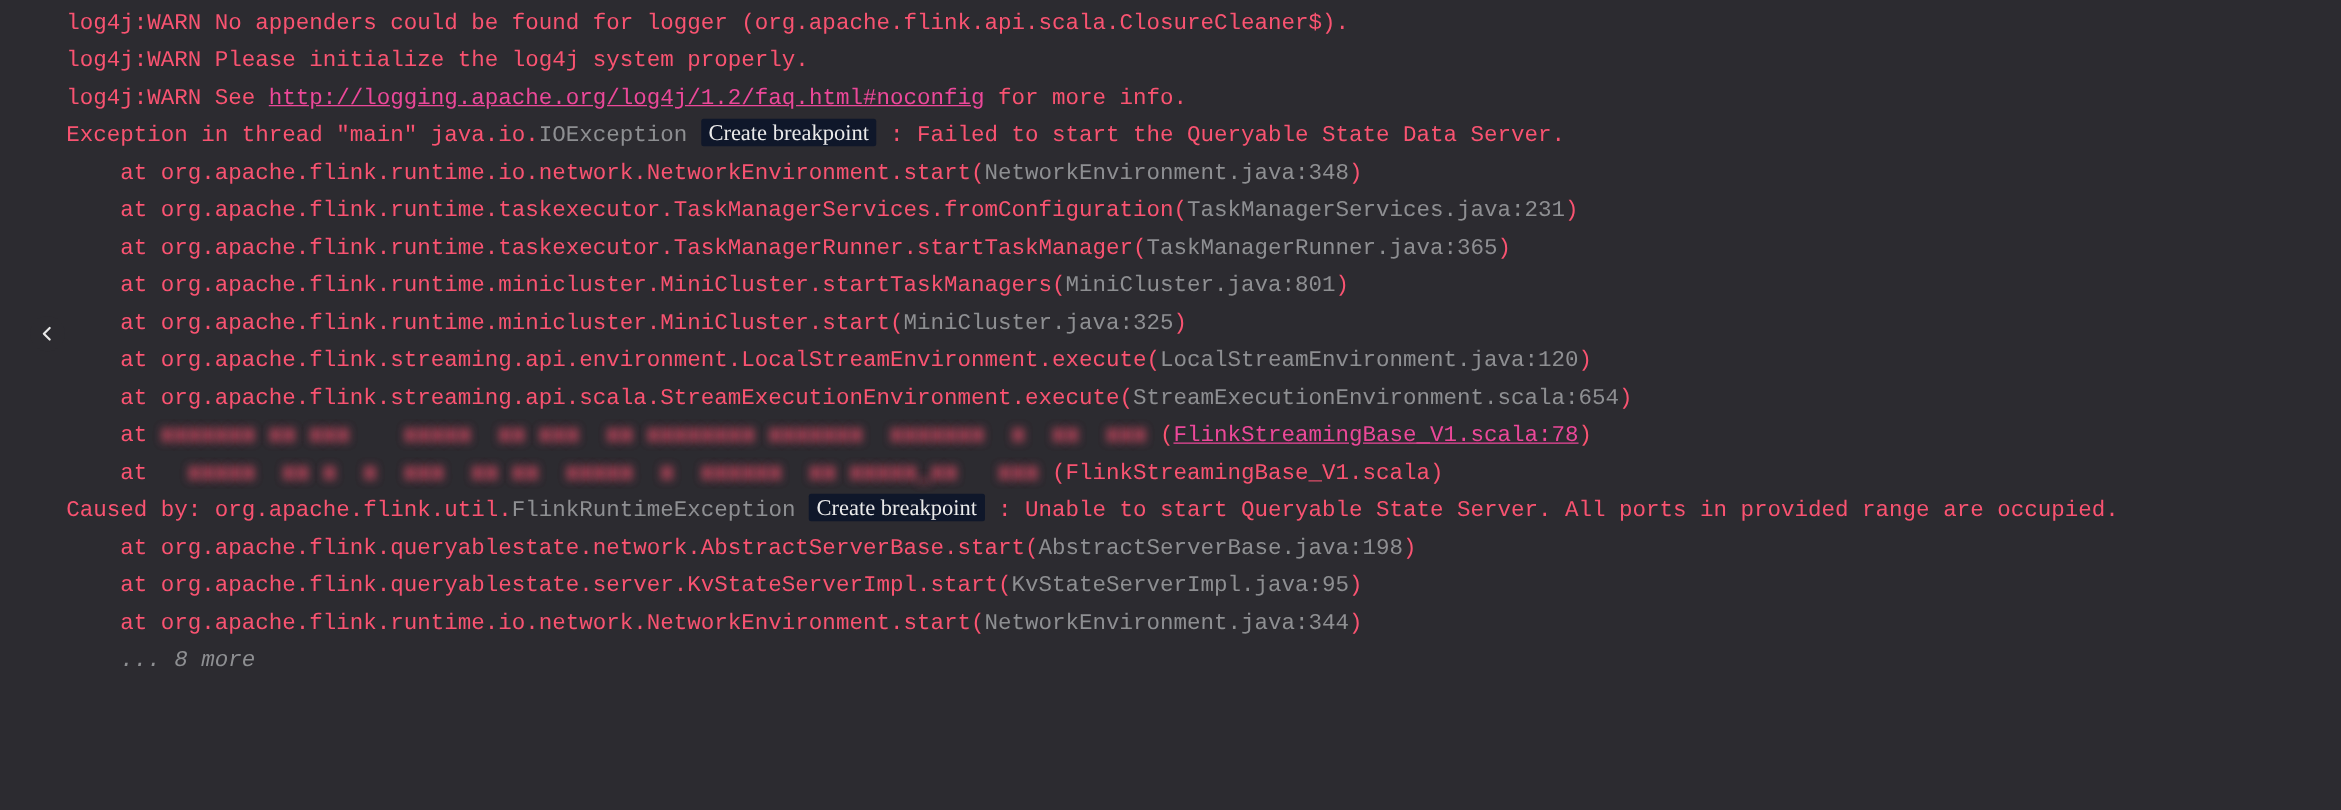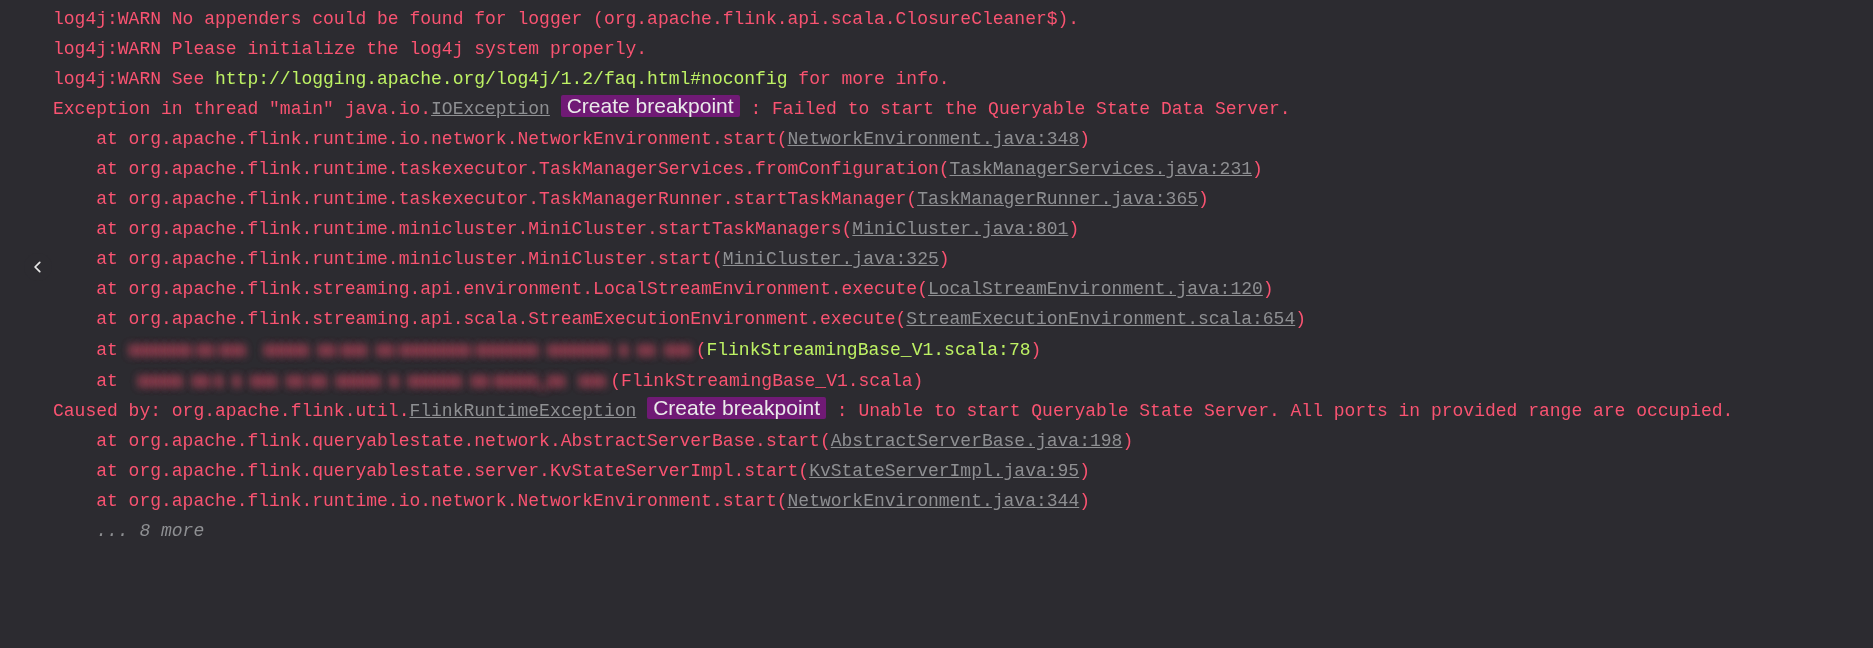"http://logging.apache.org/log4j/1.2/faq." .link-cyan { color: #bef264 -> #ec4899; text-decoration: none -> underline }
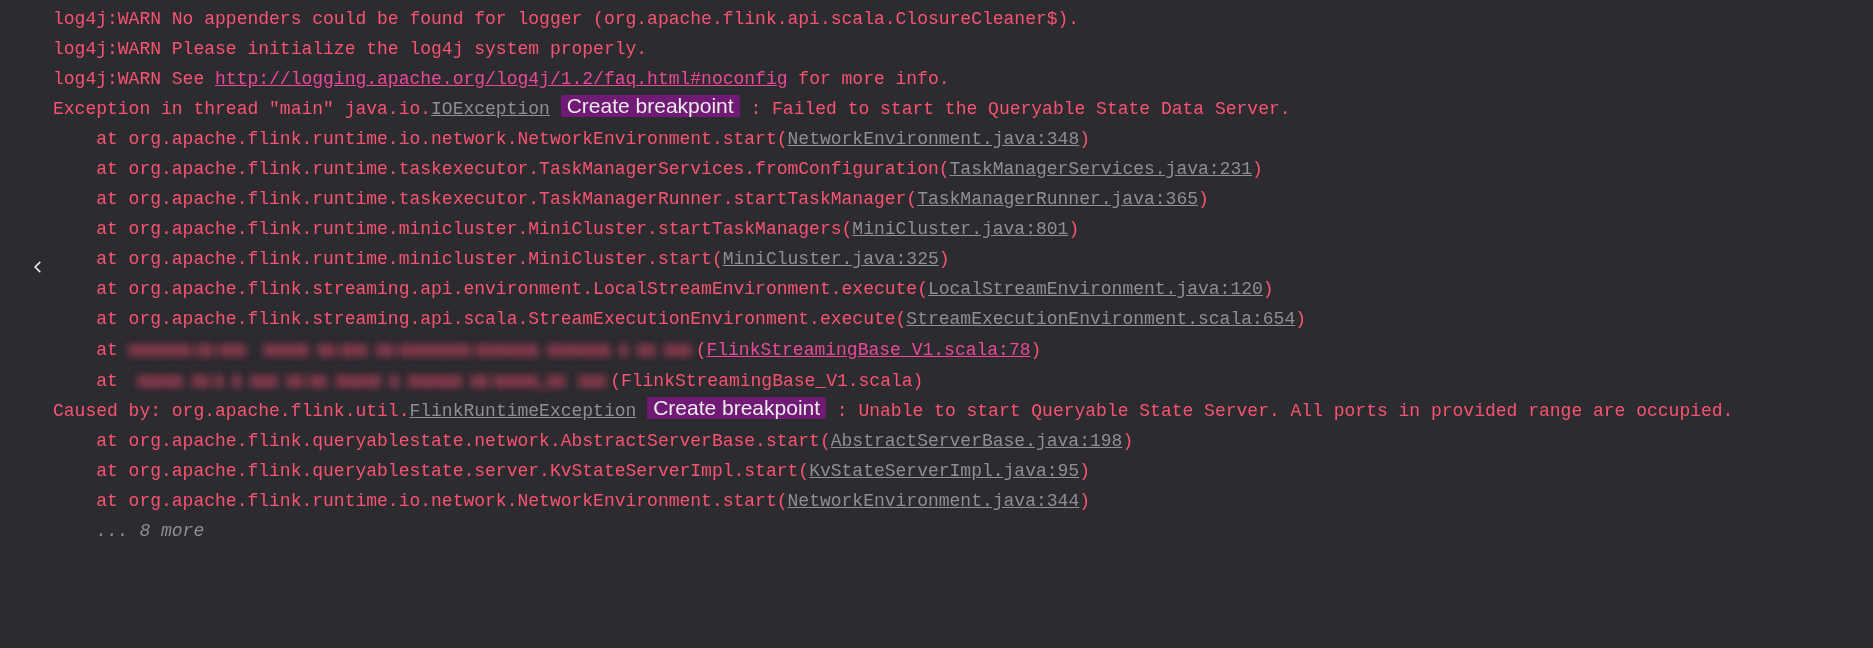"IOException" .link-grey { text-decoration: underline -> none }
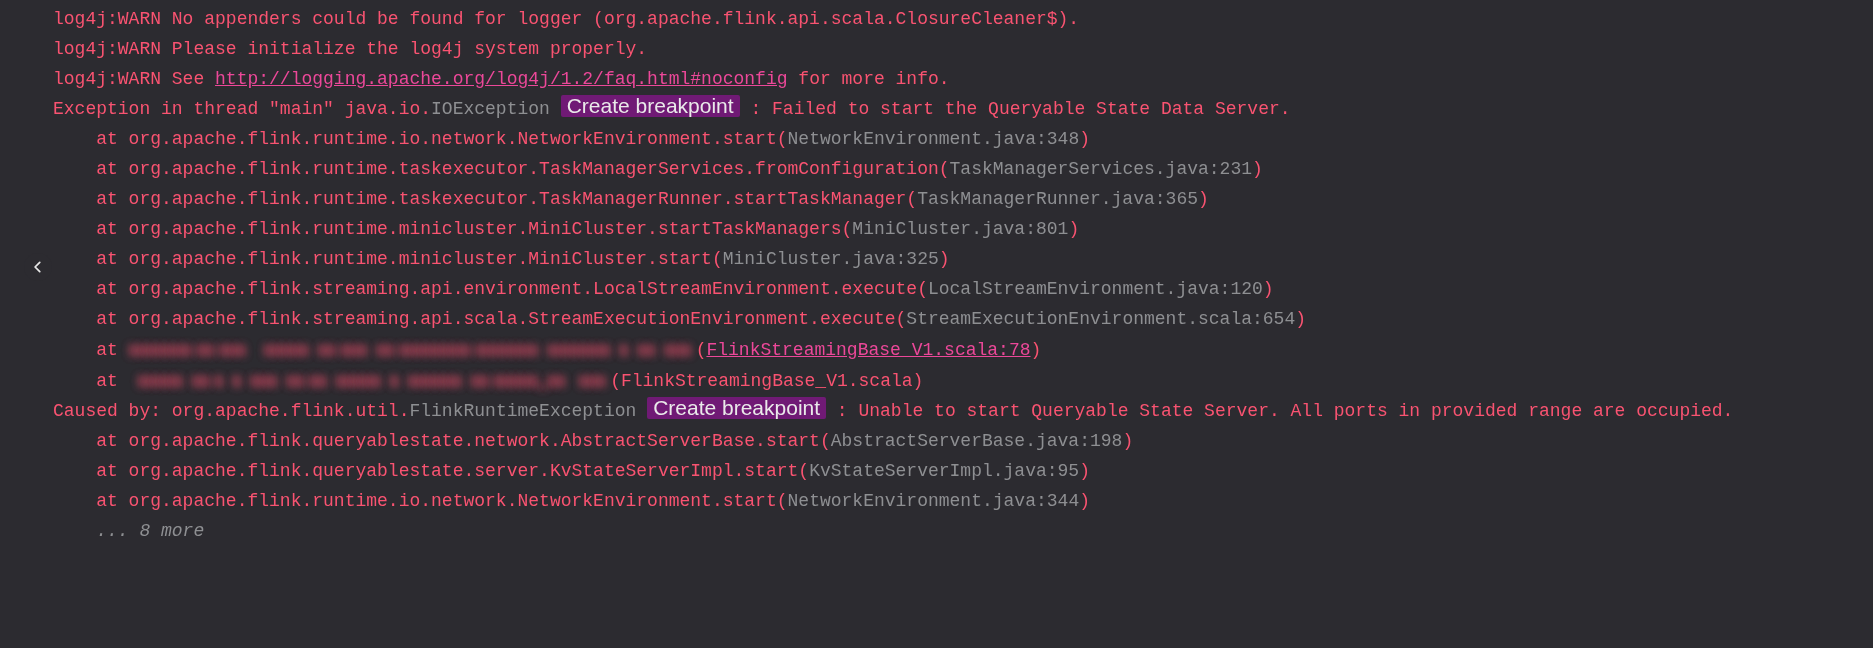"Create breakpoint" .bp { background: #701a75 -> #0f172a; font-family: Liberation Sans, sans-serif -> Liberation Serif, serif; font-size: 21px -> 18px }
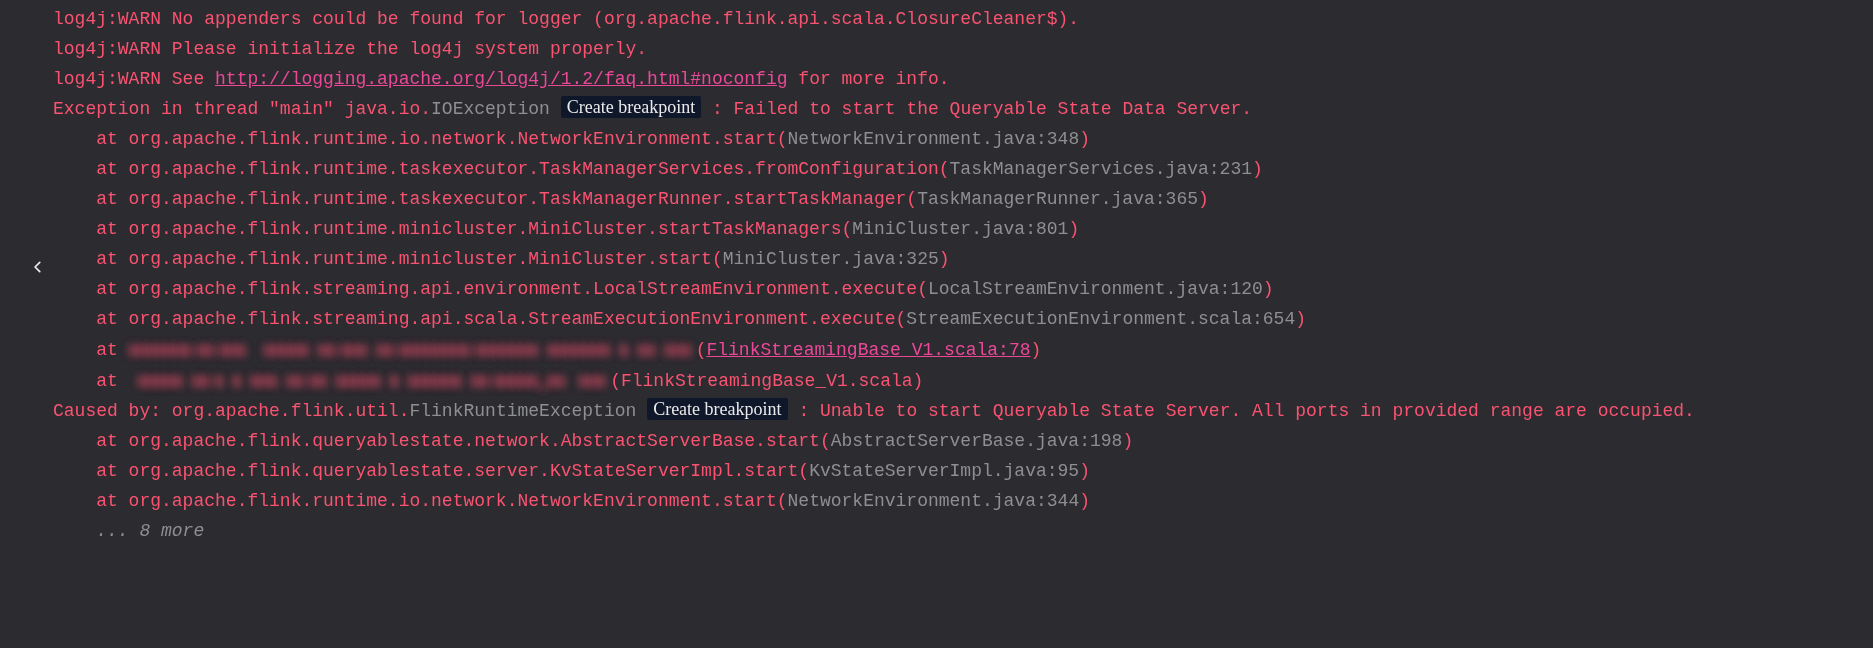"xxxxxxx xx xxx xxxxx xx" .blur { font-family: Liberation Serif, serif -> none }
